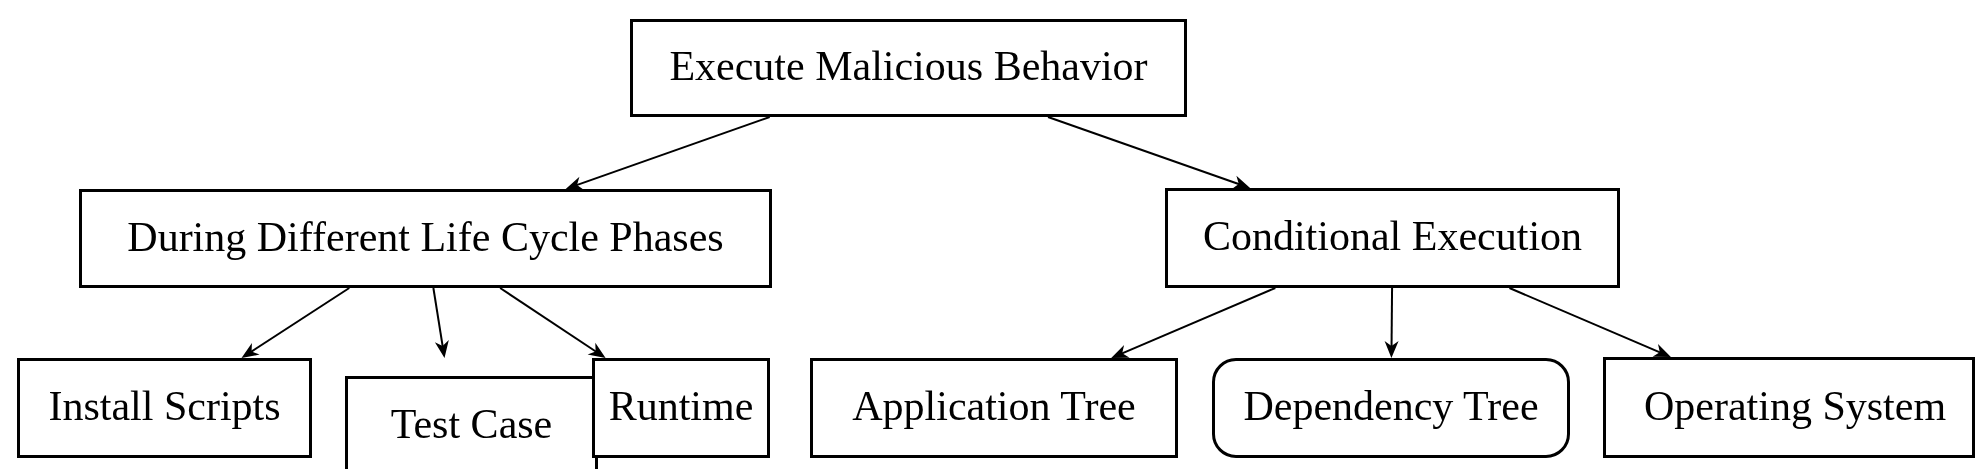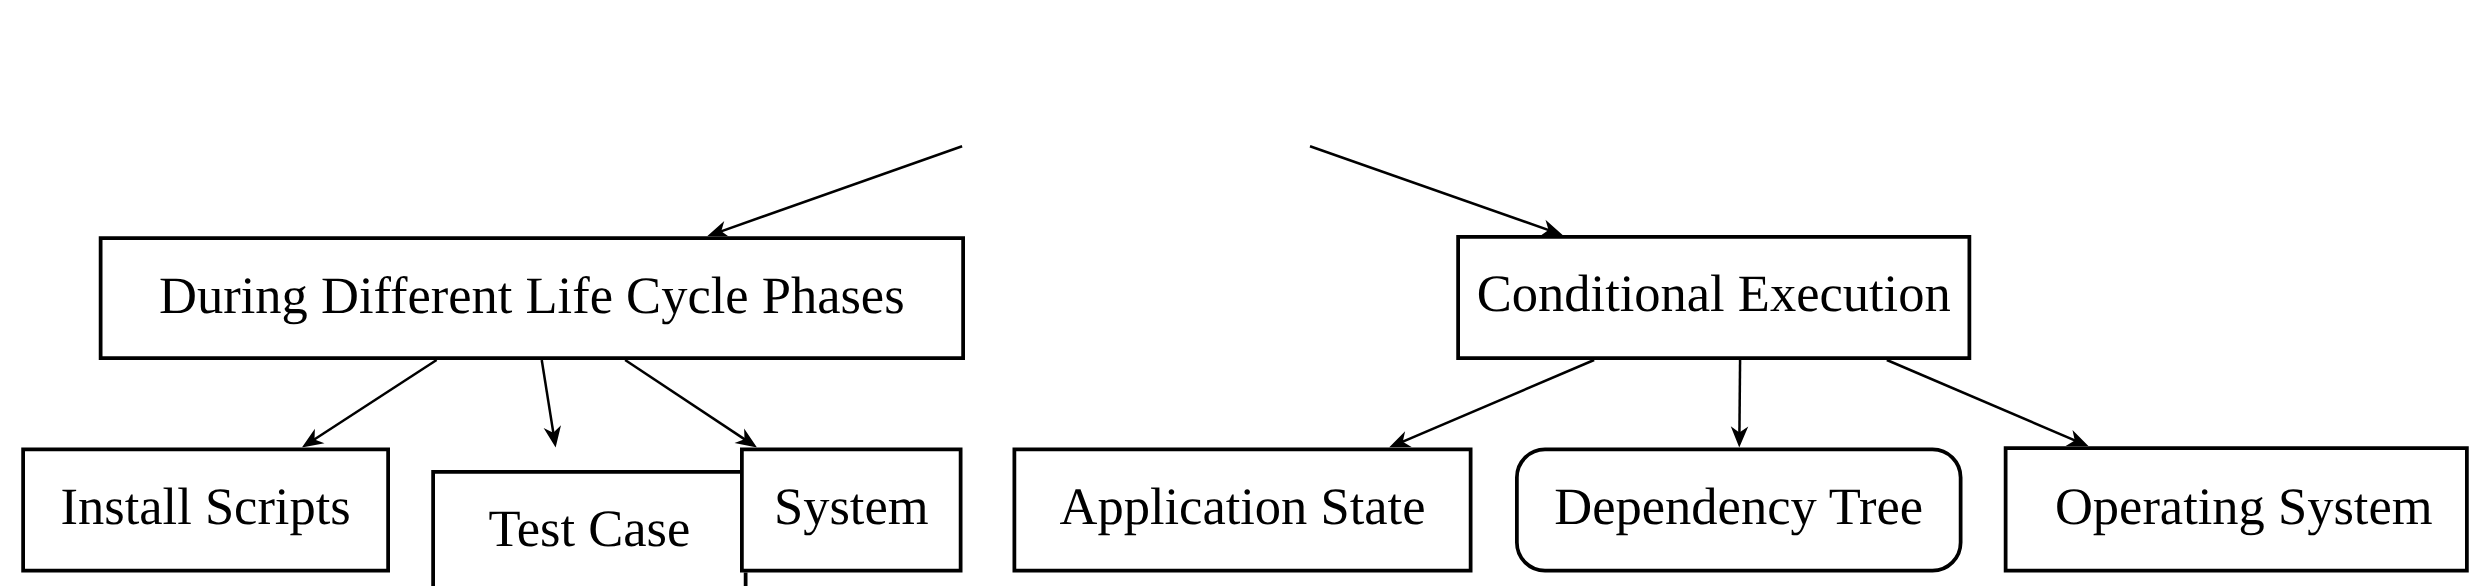"Execute Malicious Behavior" div.node { html: none -> <div> <span>Execute Malicious Behavior</span> </div> }
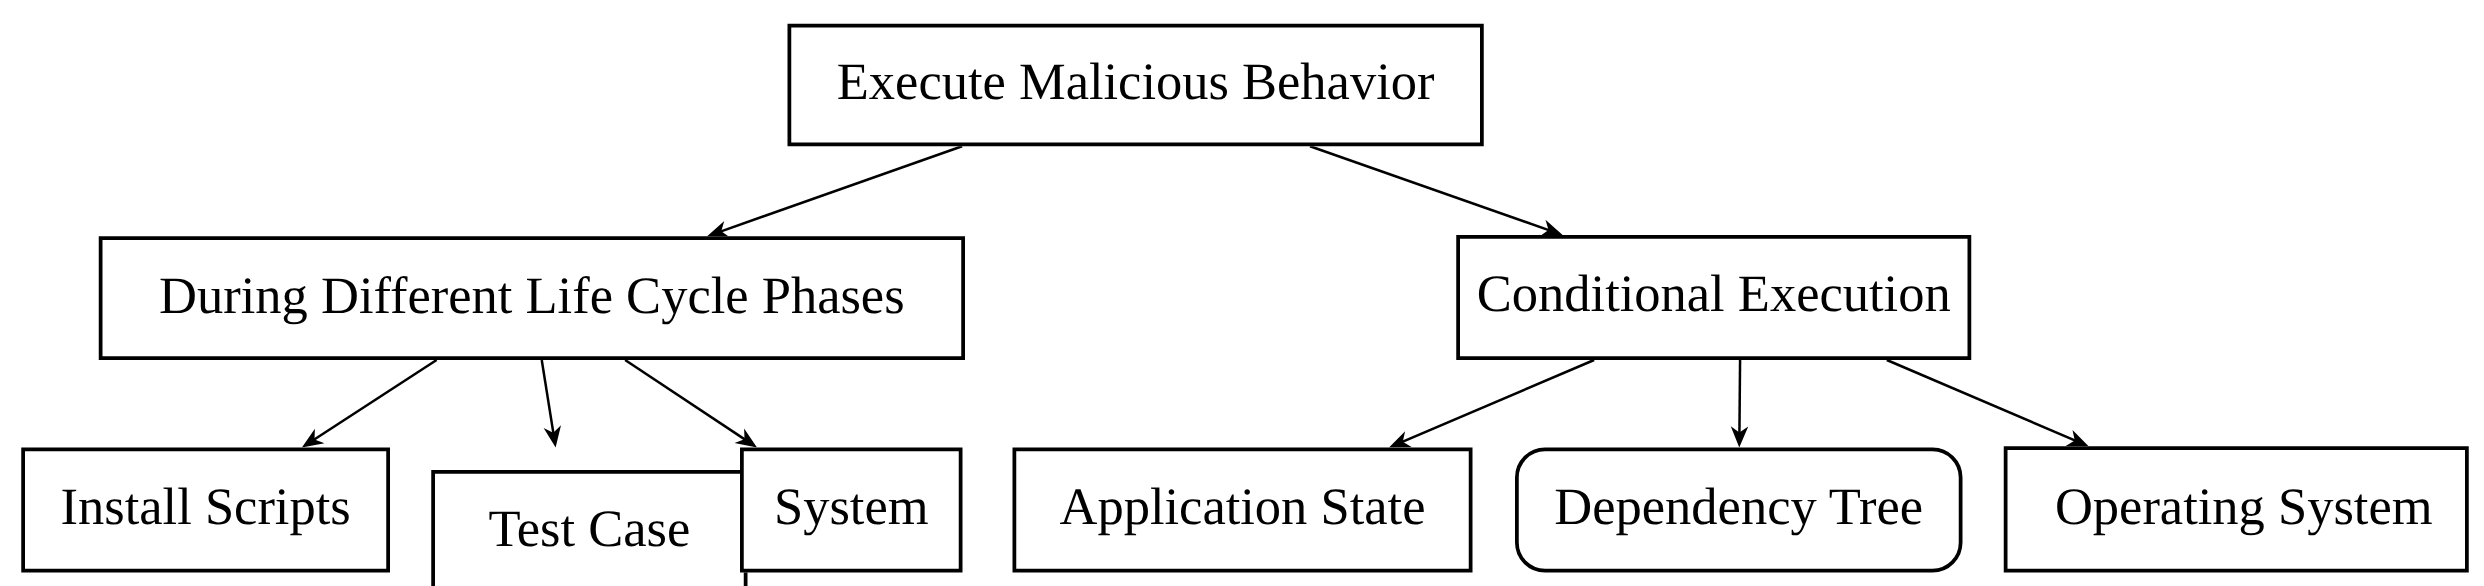"Conditional Execution" div.node { width: 412px -> 455px }
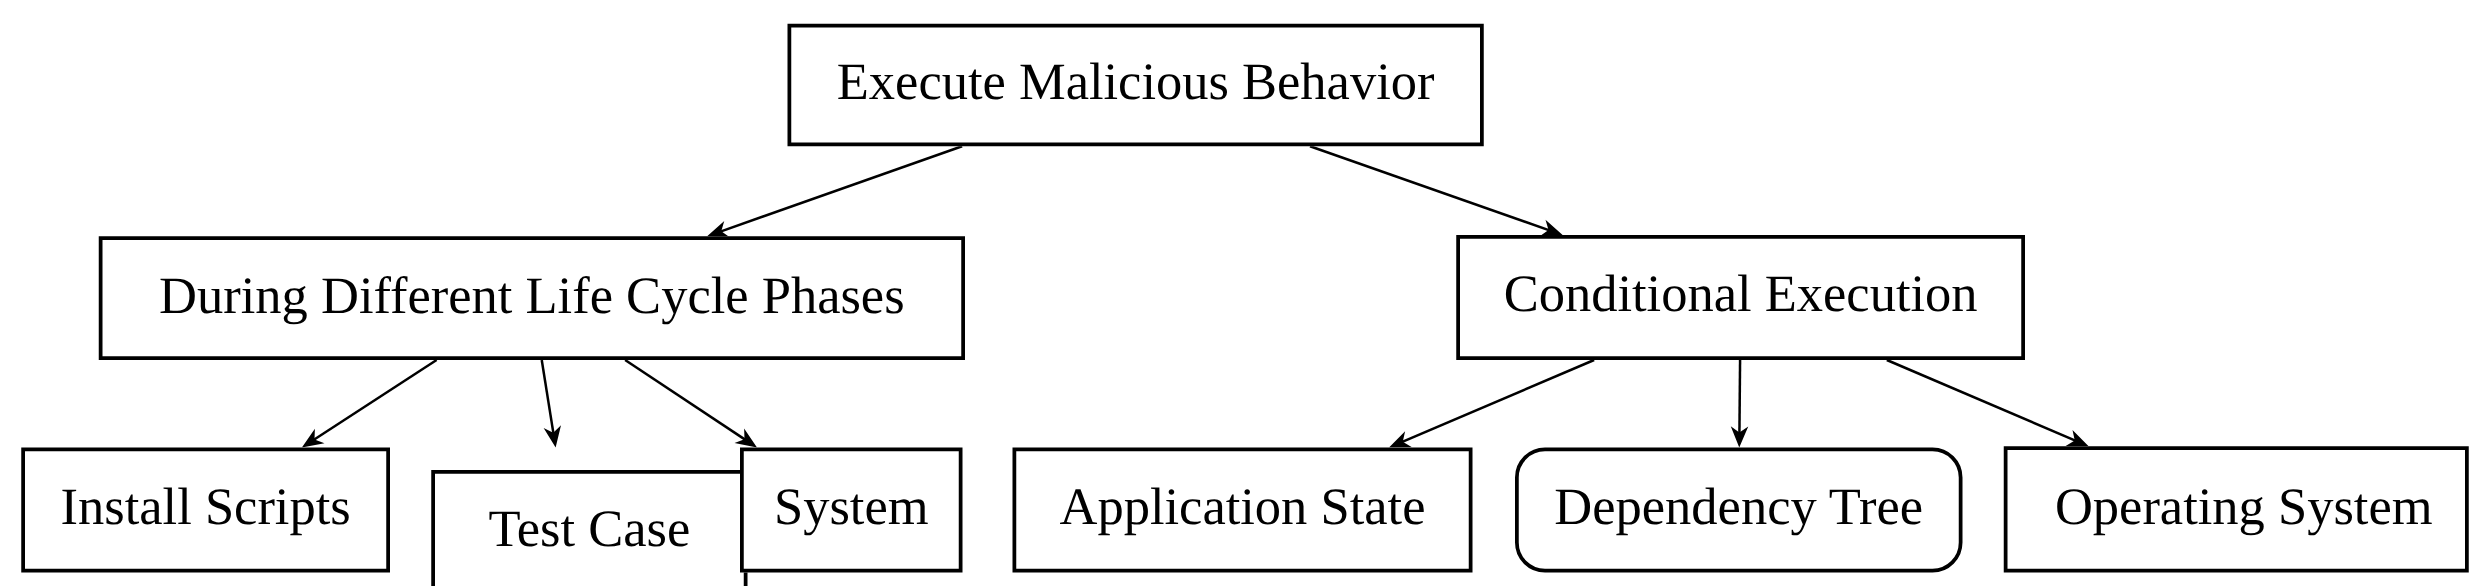"System" span { text: System -> Runtime }
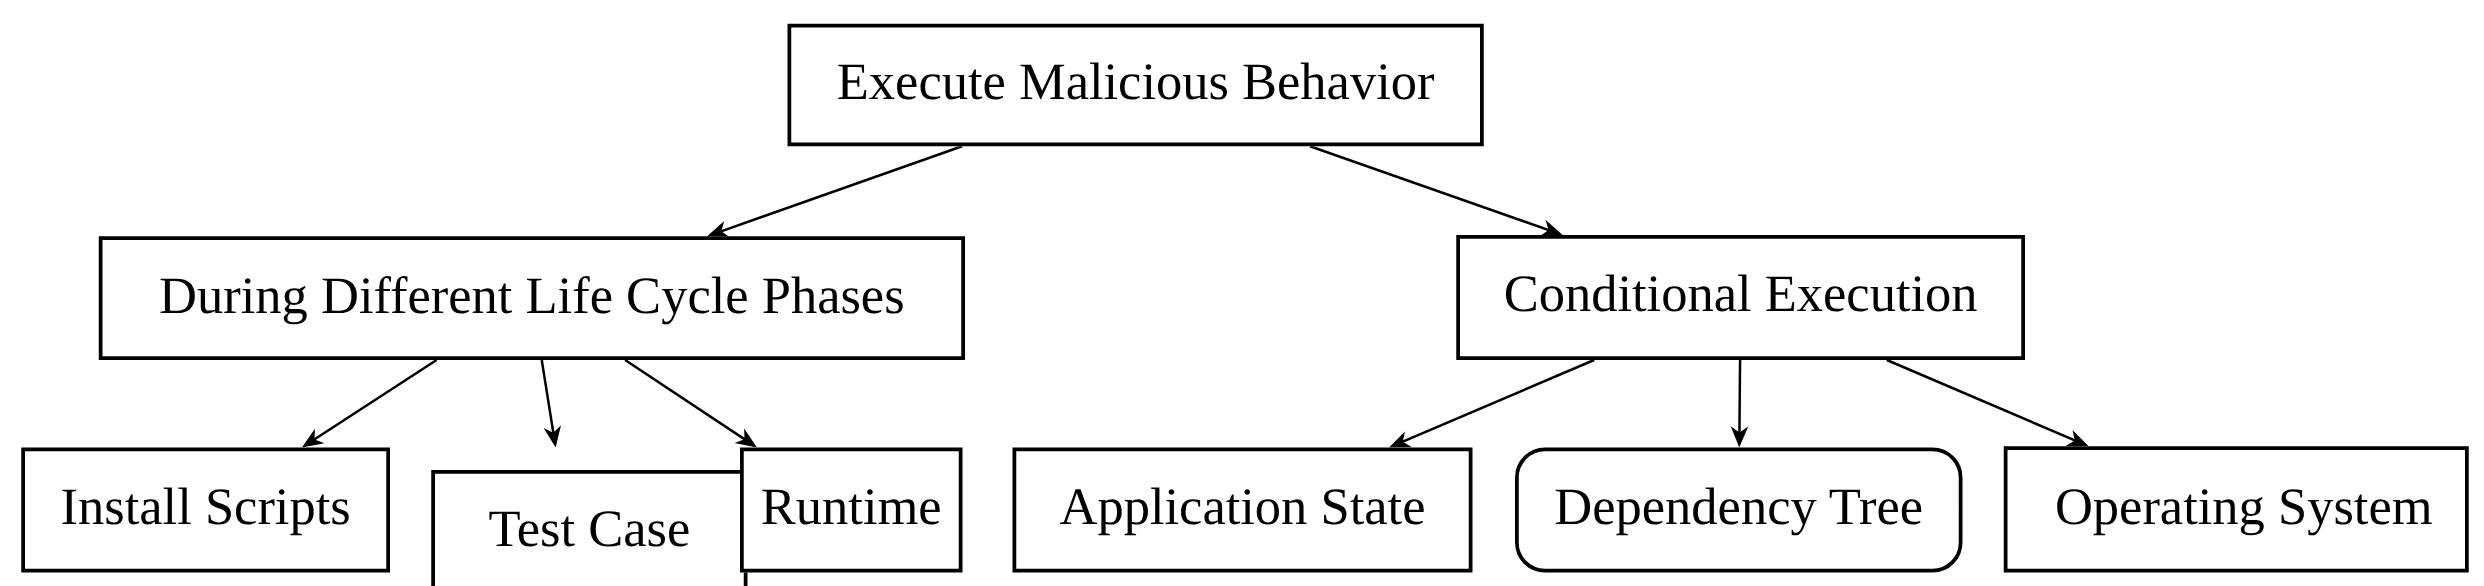"Application State" span { text: State -> Tree }
